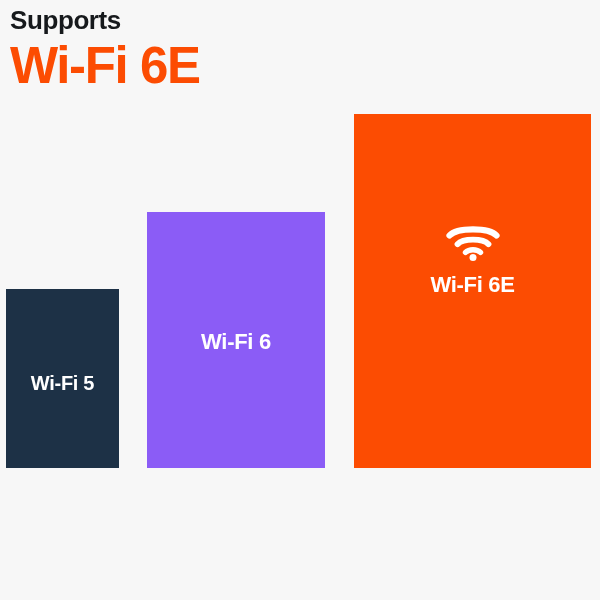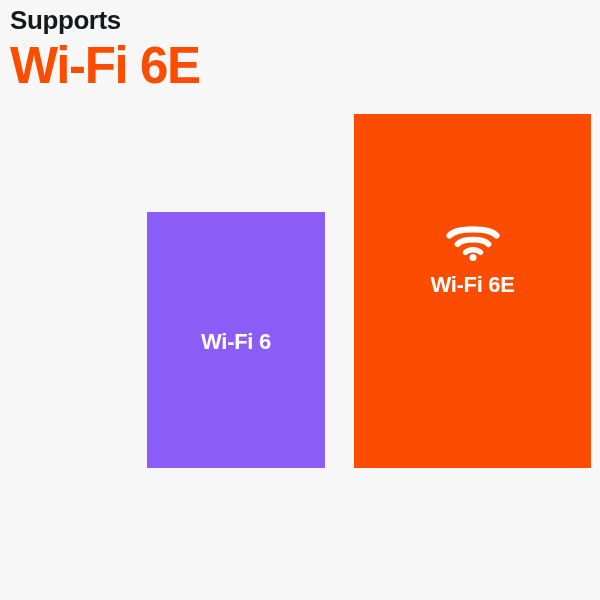"Wi-Fi 5" div.bar { html: none -> <div> <div> <span>Wi-Fi 5</span> </div> </div> }
